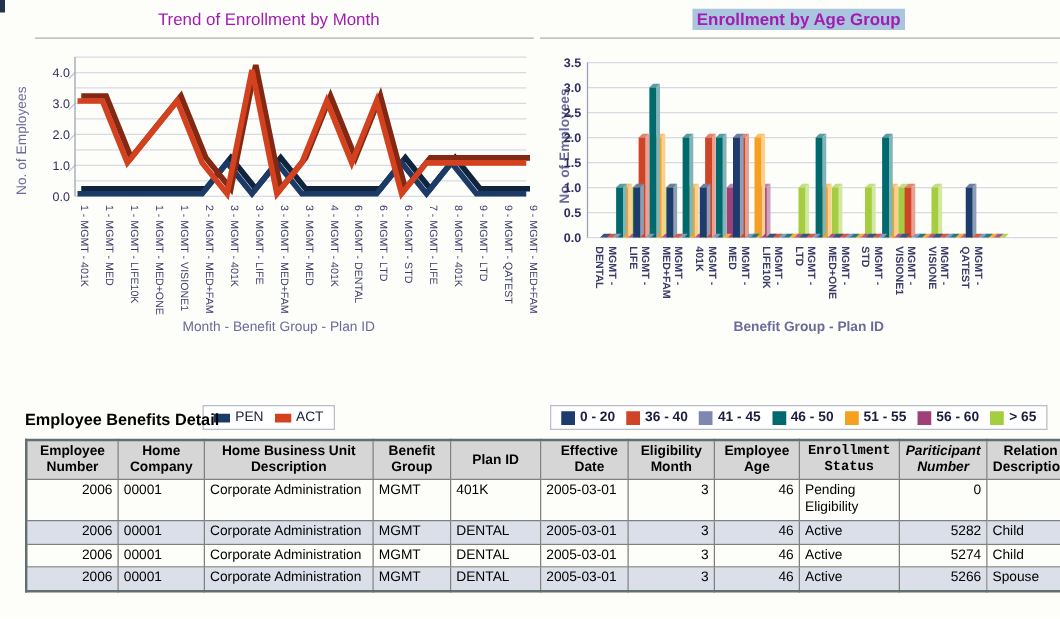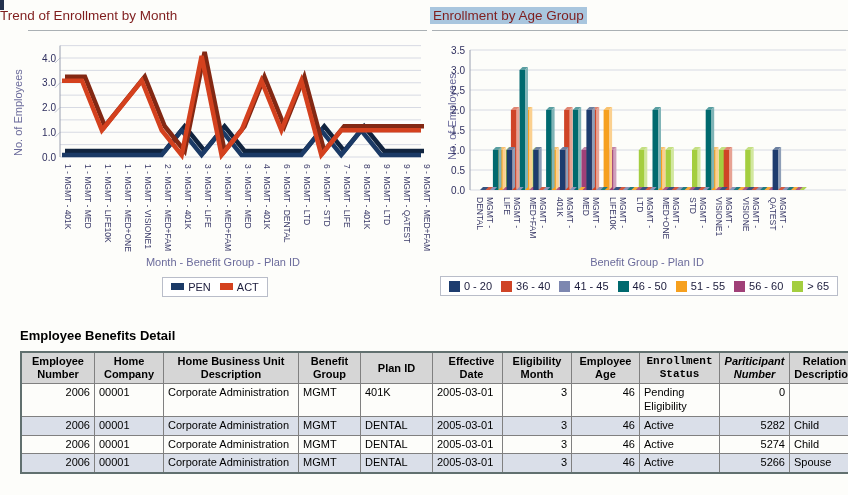"Trend of Enrollment by Month" .chart-title { color: #7f1d1d -> #a21caf; text-align: left -> center }
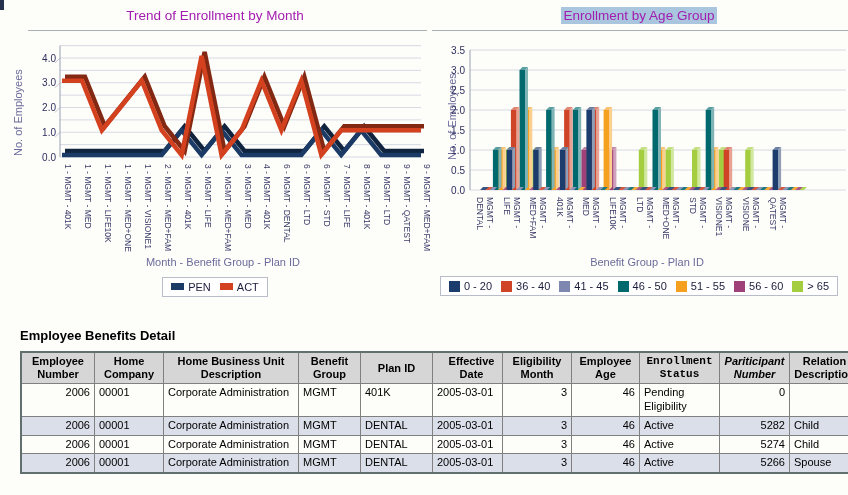"Enrollment by Age Group" #panel-right { font-weight: none -> bold }
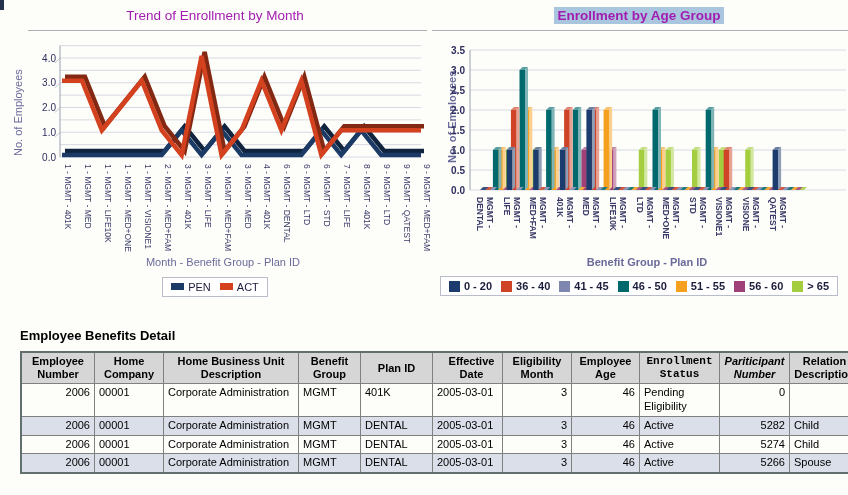"PEN" .legend-box { margin-top: none -> 48px }
